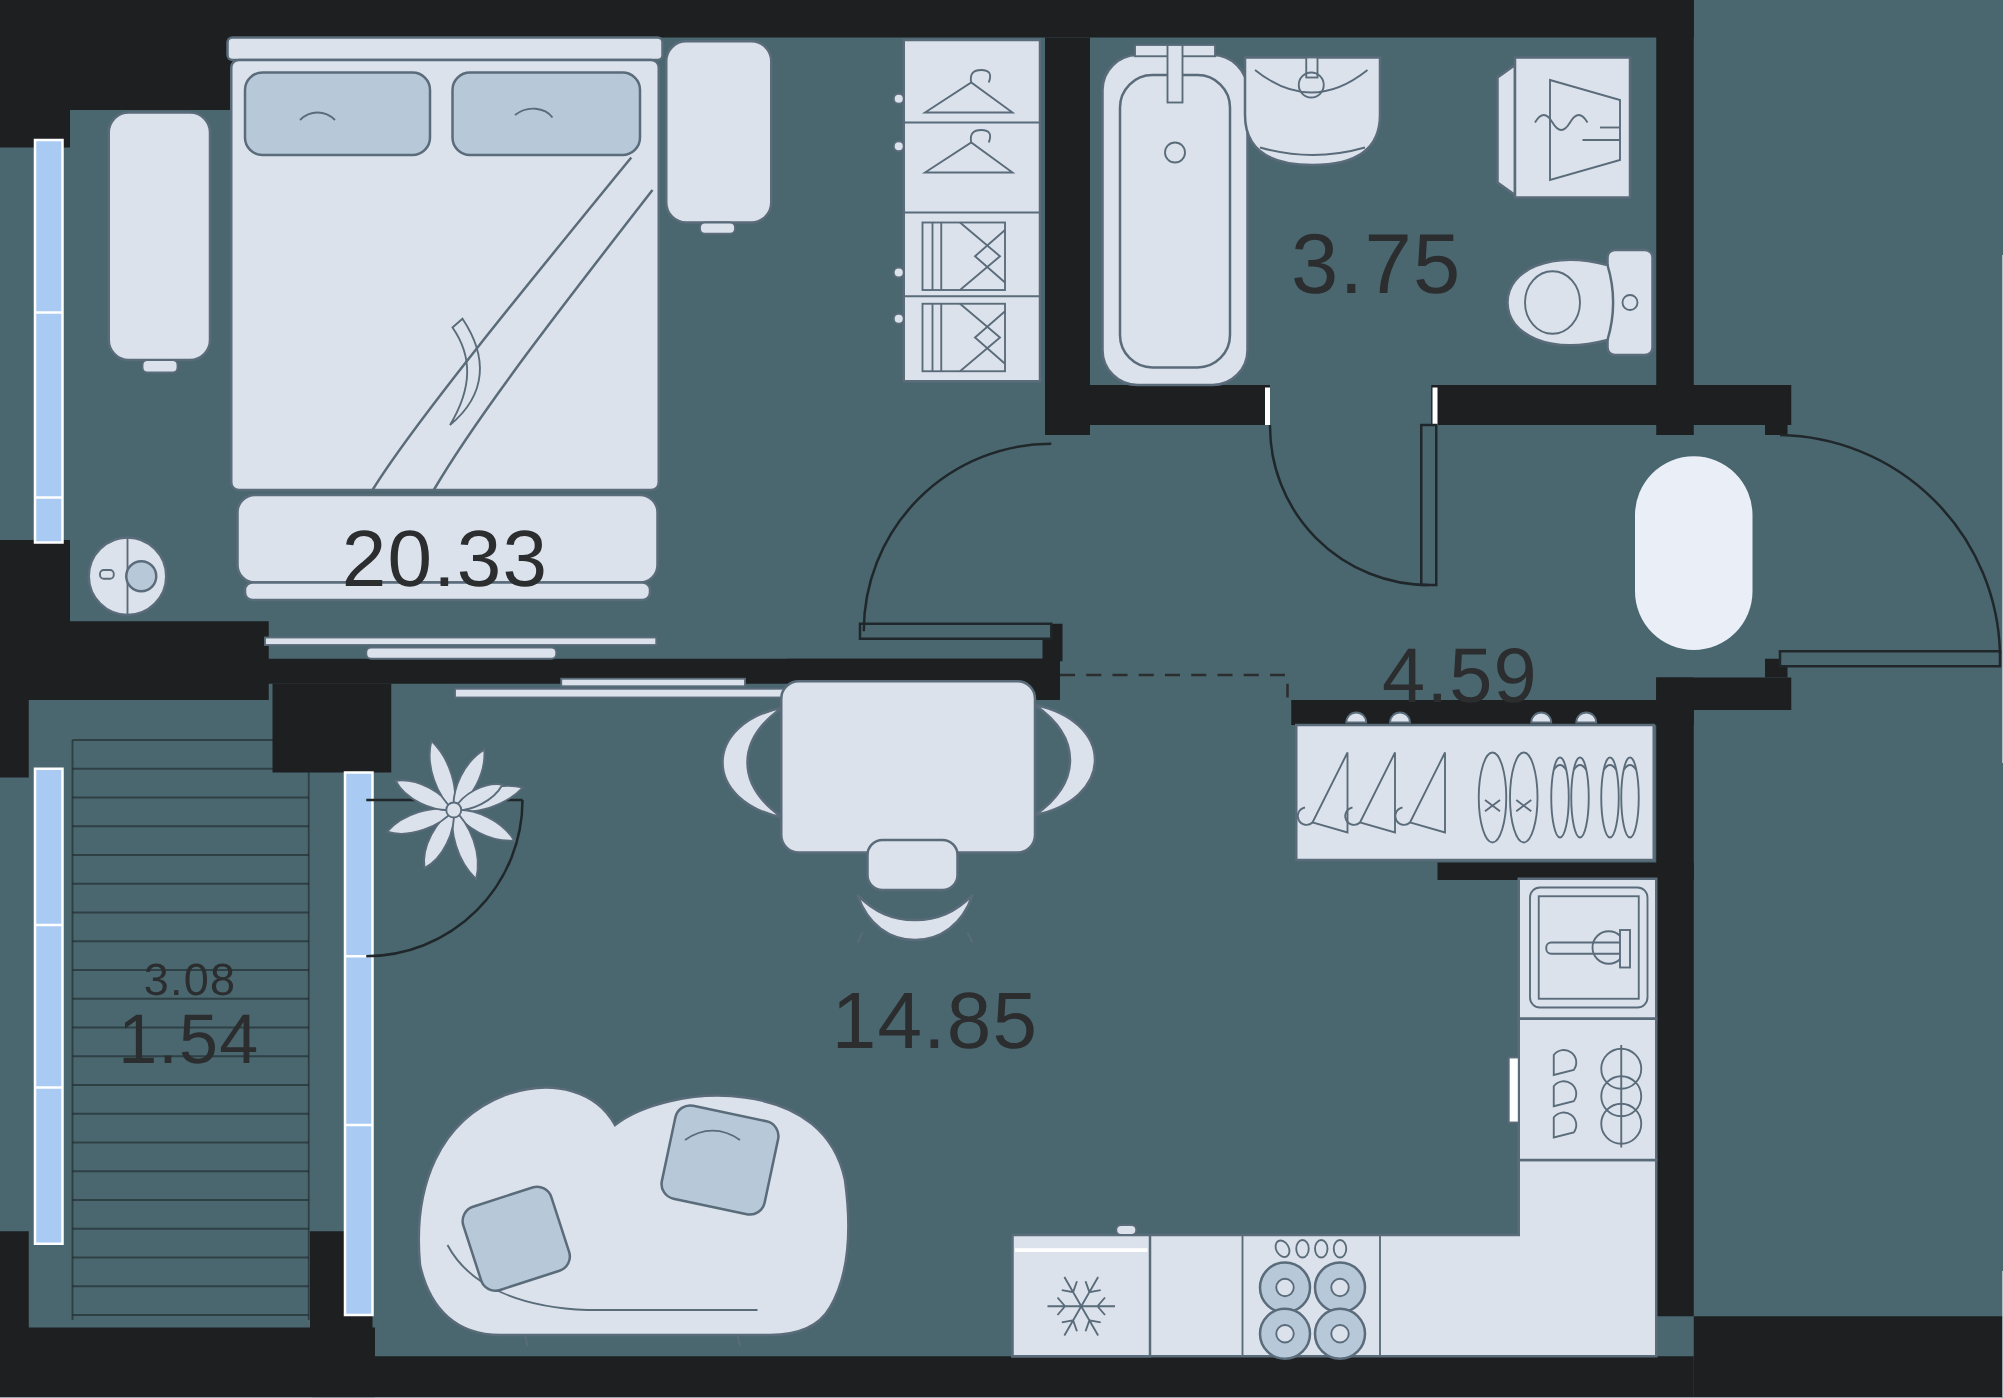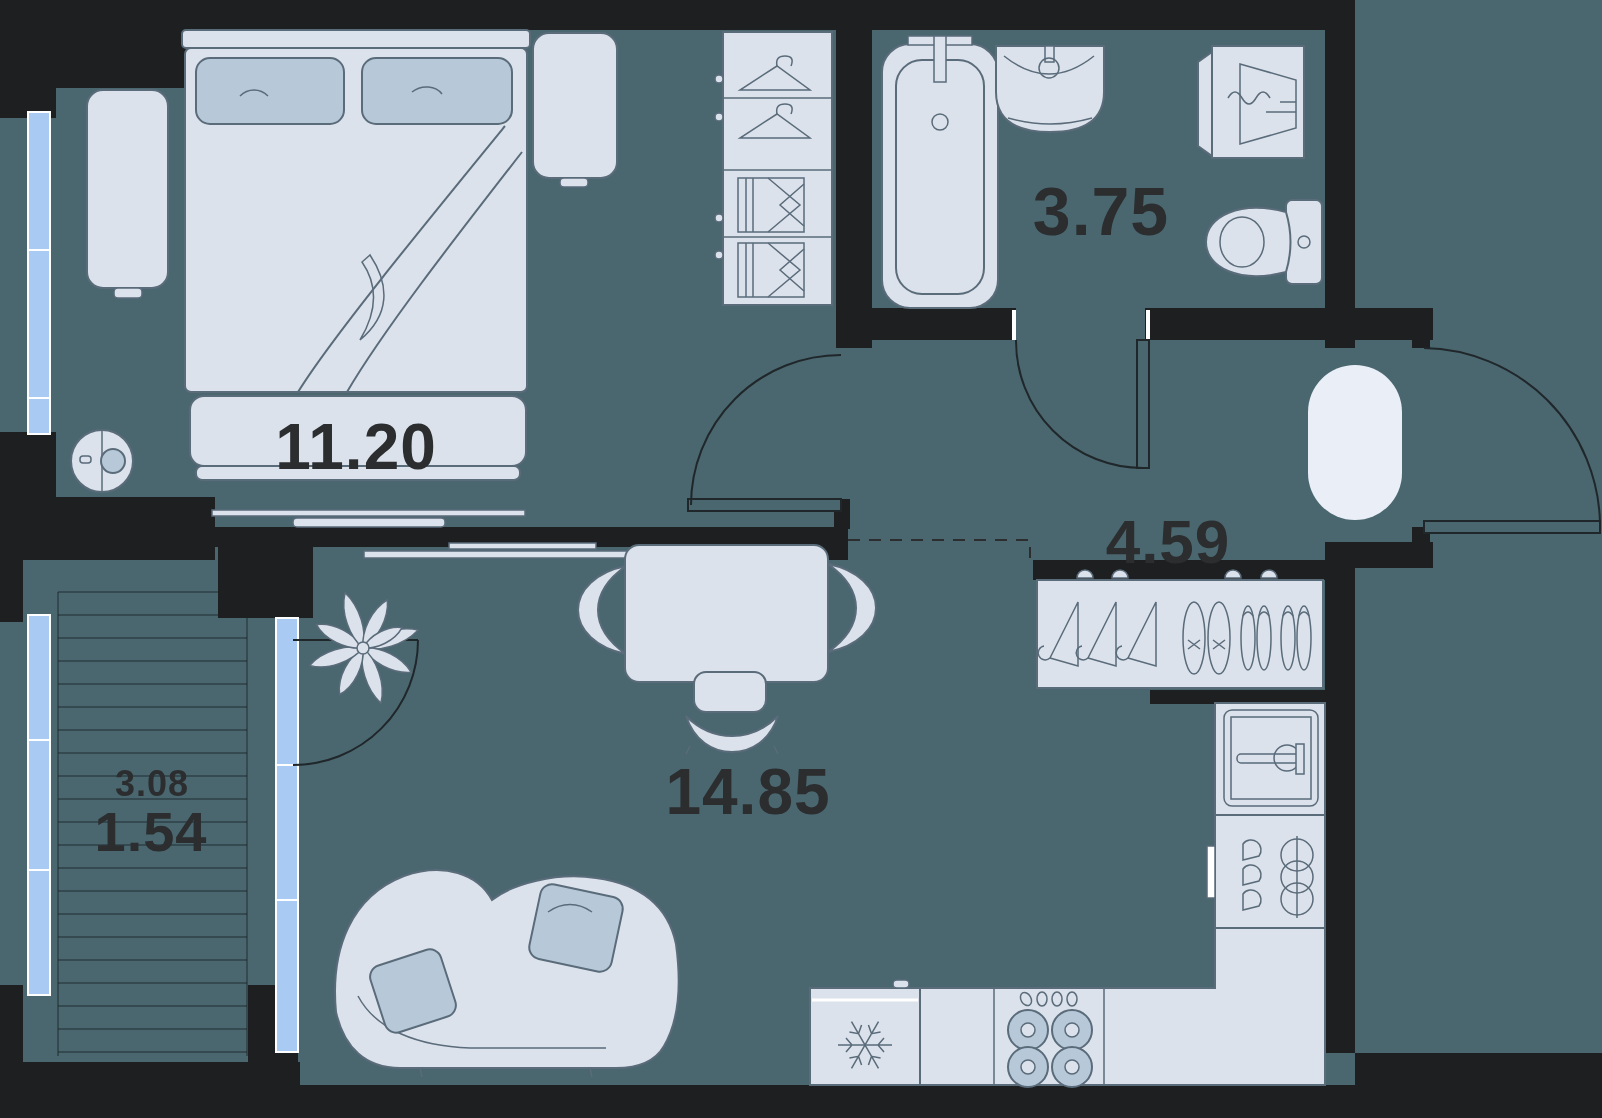"3.75" .area { font-weight: 700 -> 400 }
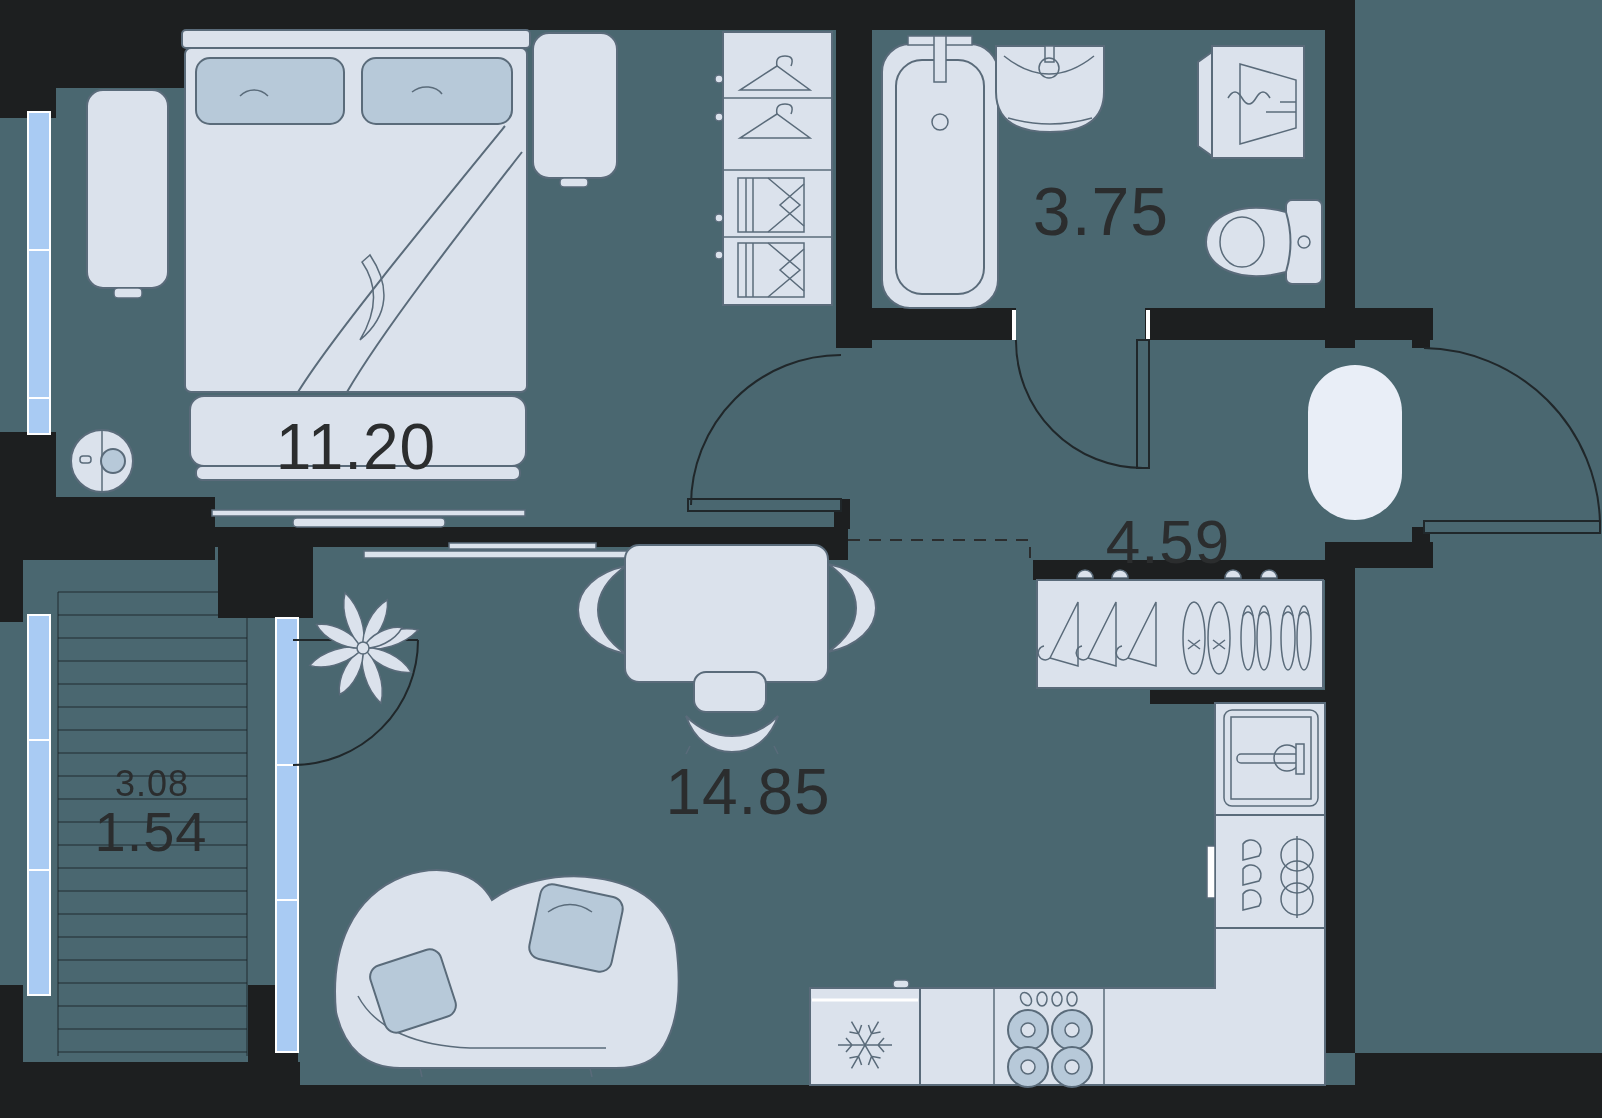"11.20" div.area { text: 11.20 -> 20.33 }
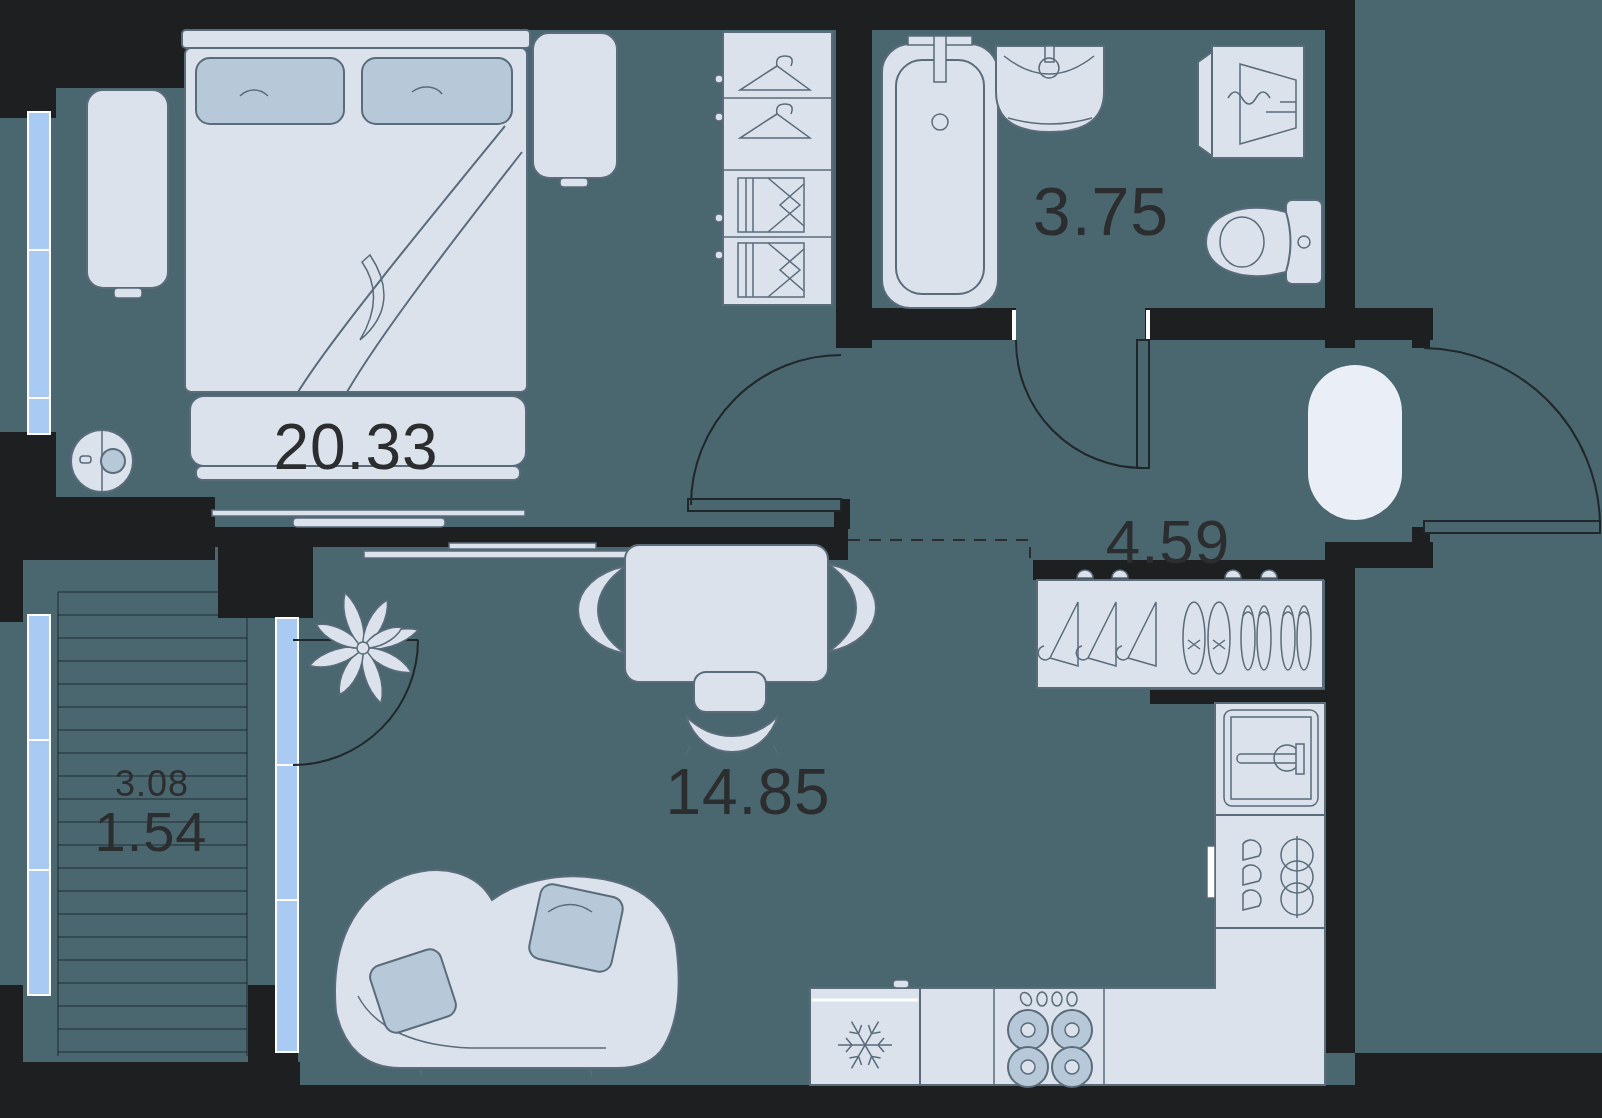"14.85" .a-living { top: 792px -> 816px }
